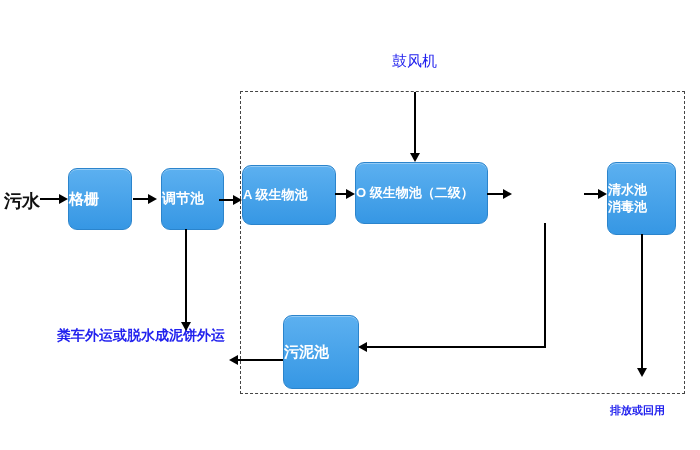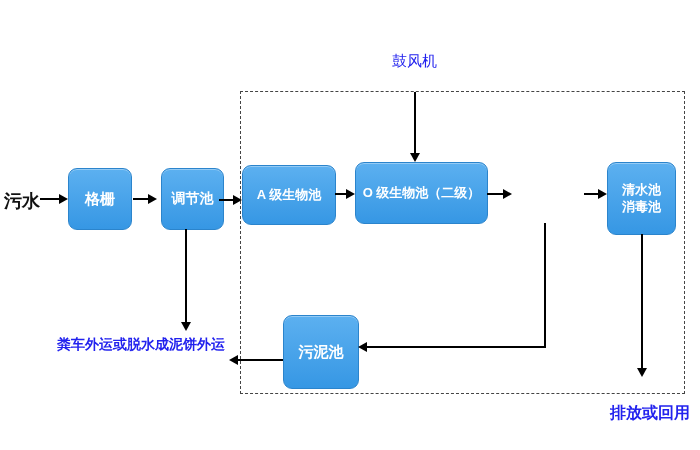"格栅" .node { align-items: center -> flex-start }
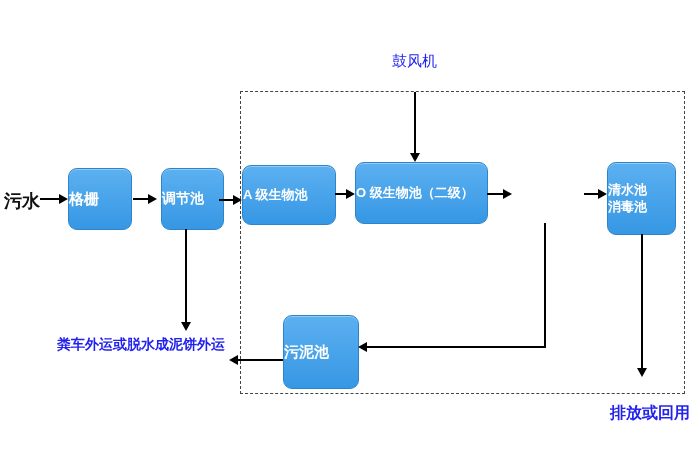"粪车外运或脱水成泥饼外运" .lbl-sludge-out { top: 336px -> 327px }
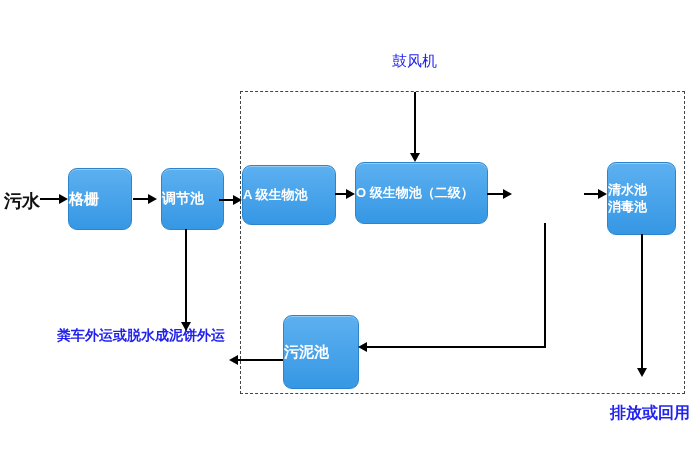"排放或回用" .lbl-discharge { font-size: 16px -> 11px }
